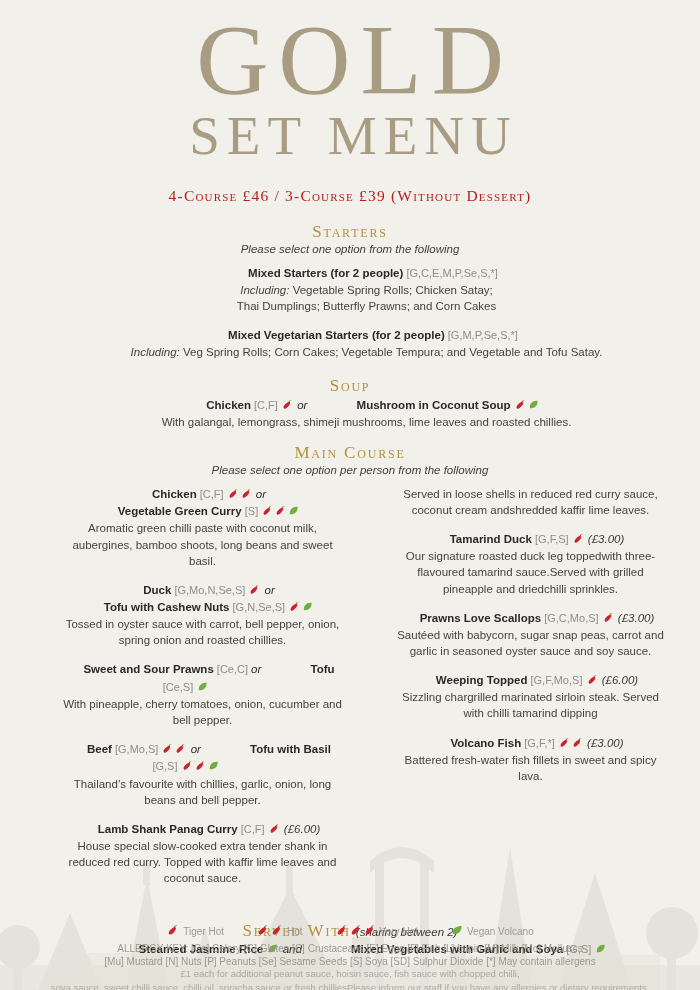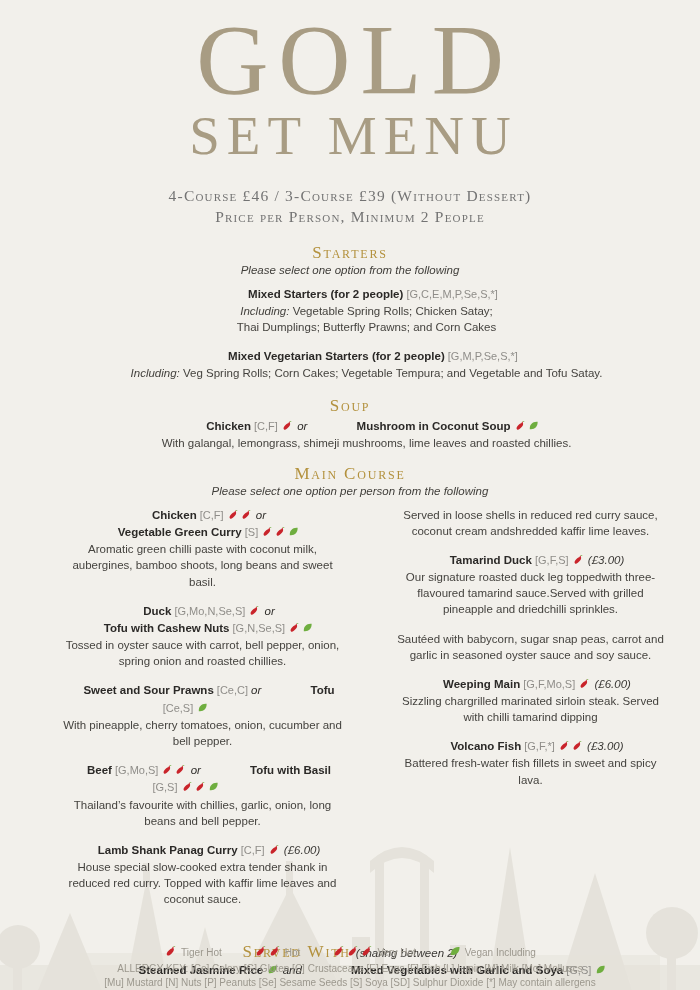"4-Course £46 / 3-Course £39" .pricing { color: #737373 -> #b91c1c }
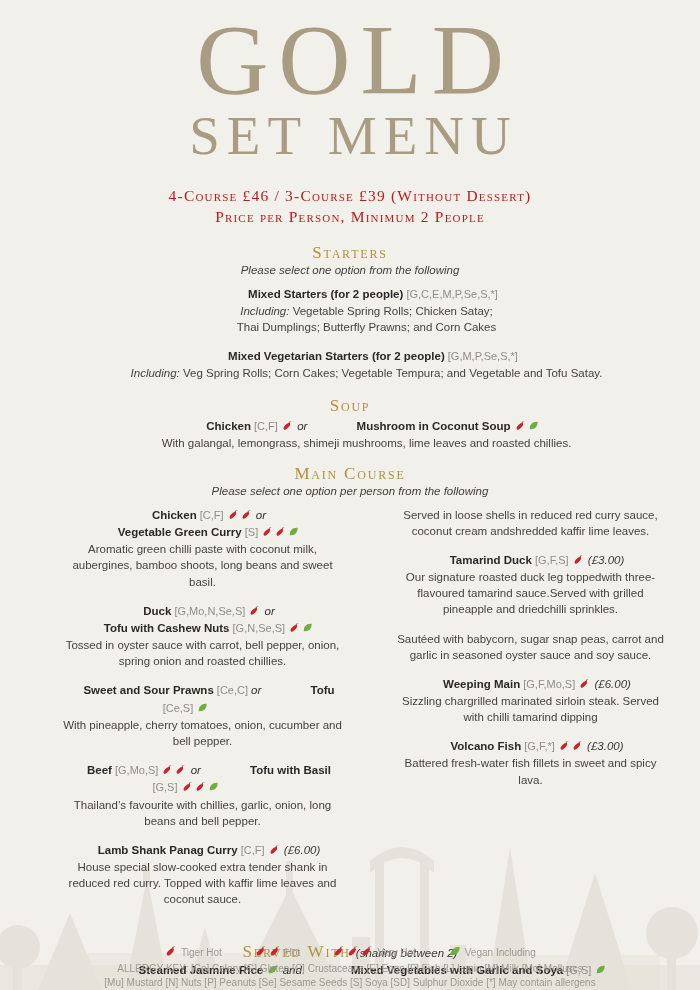"Price per Person, Minimum 2" div { html: <div>Price per Person, Minimum 2 People</div> -> none }
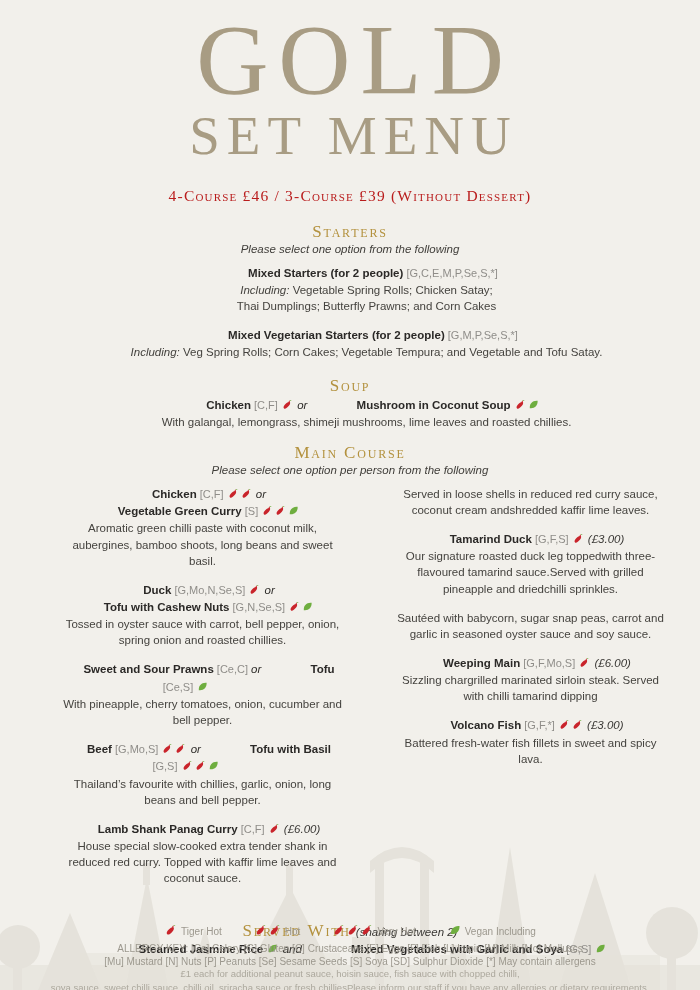"Prawns Love Scallops [G,C,Mo,S] (£3.00)" div.item-title { html: none -> <div><span>Prawns Love Scallops</span><span> [G,C,Mo,S] </span><span><svg> <path></path> <path></path> </svg></span><span> (£3.00)</span></div> }
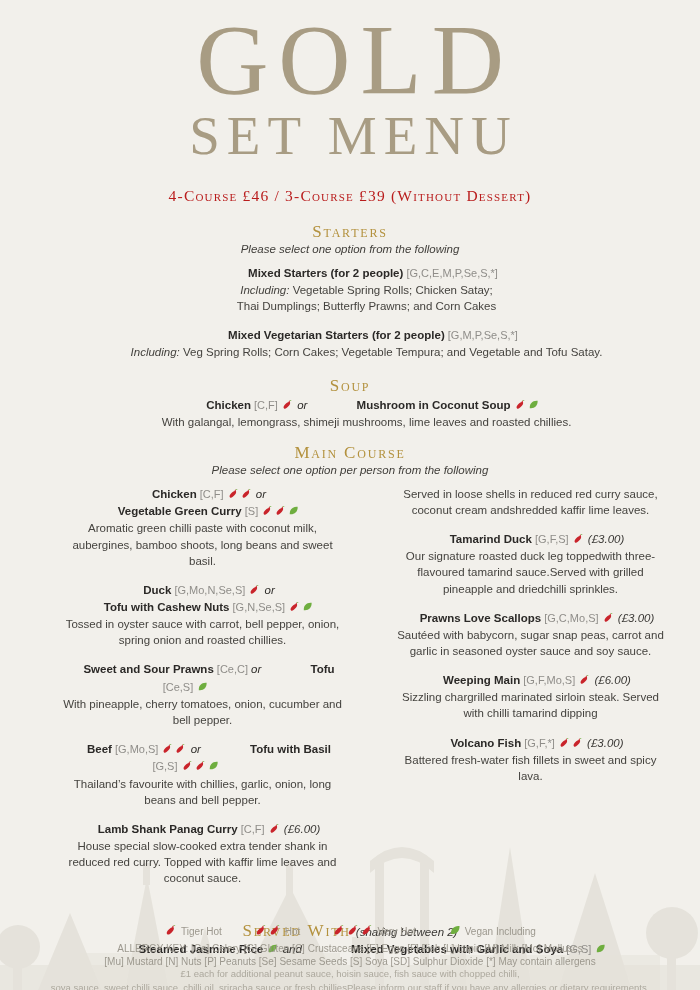"Weeping Main" span.tok-b { text: Main -> Topped }
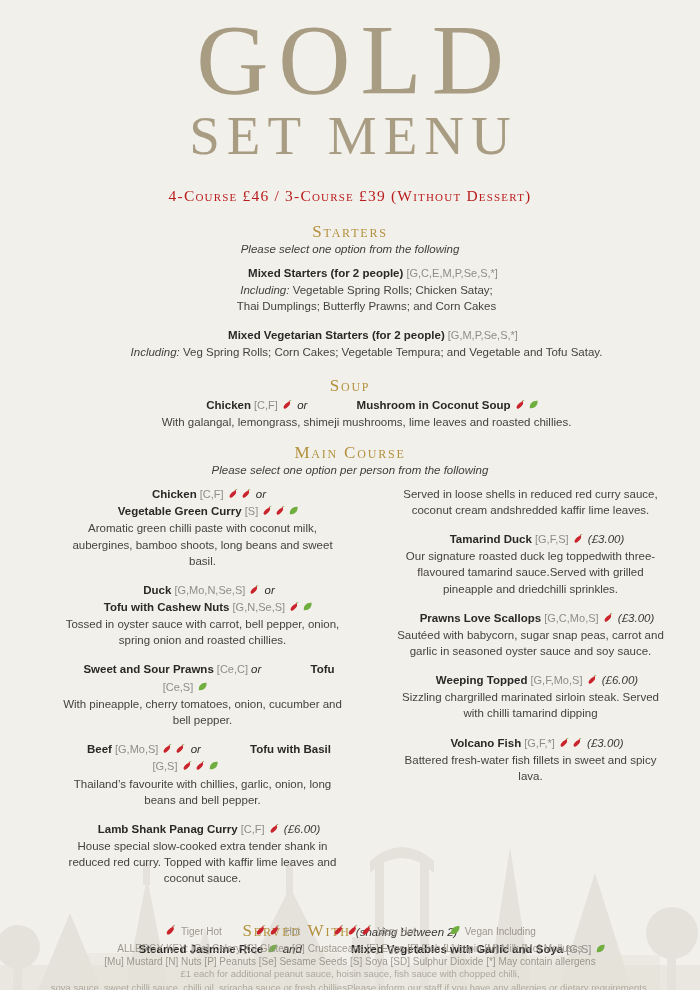"Vegan Including" span.legend-label { text: Including -> Volcano }
